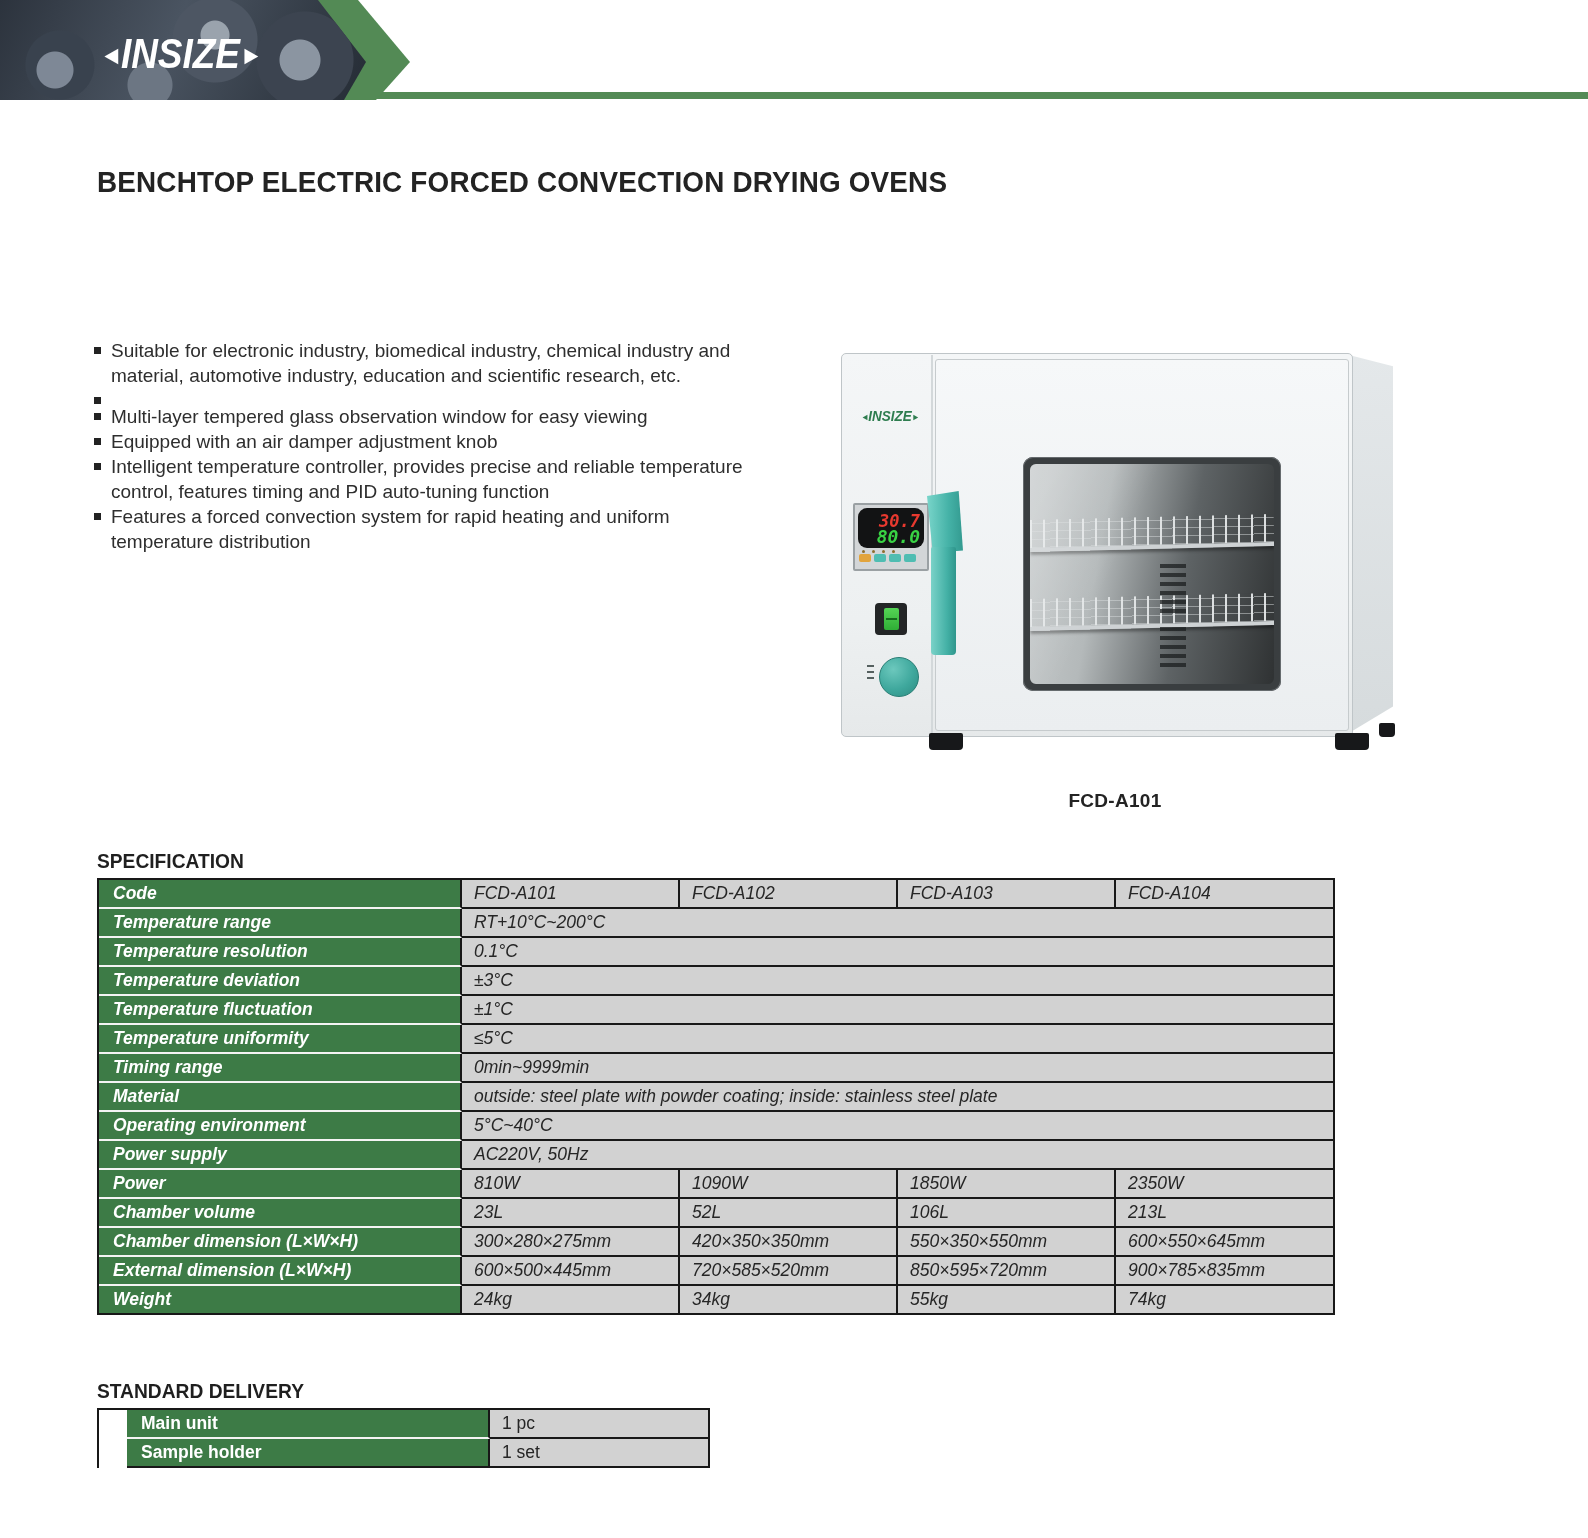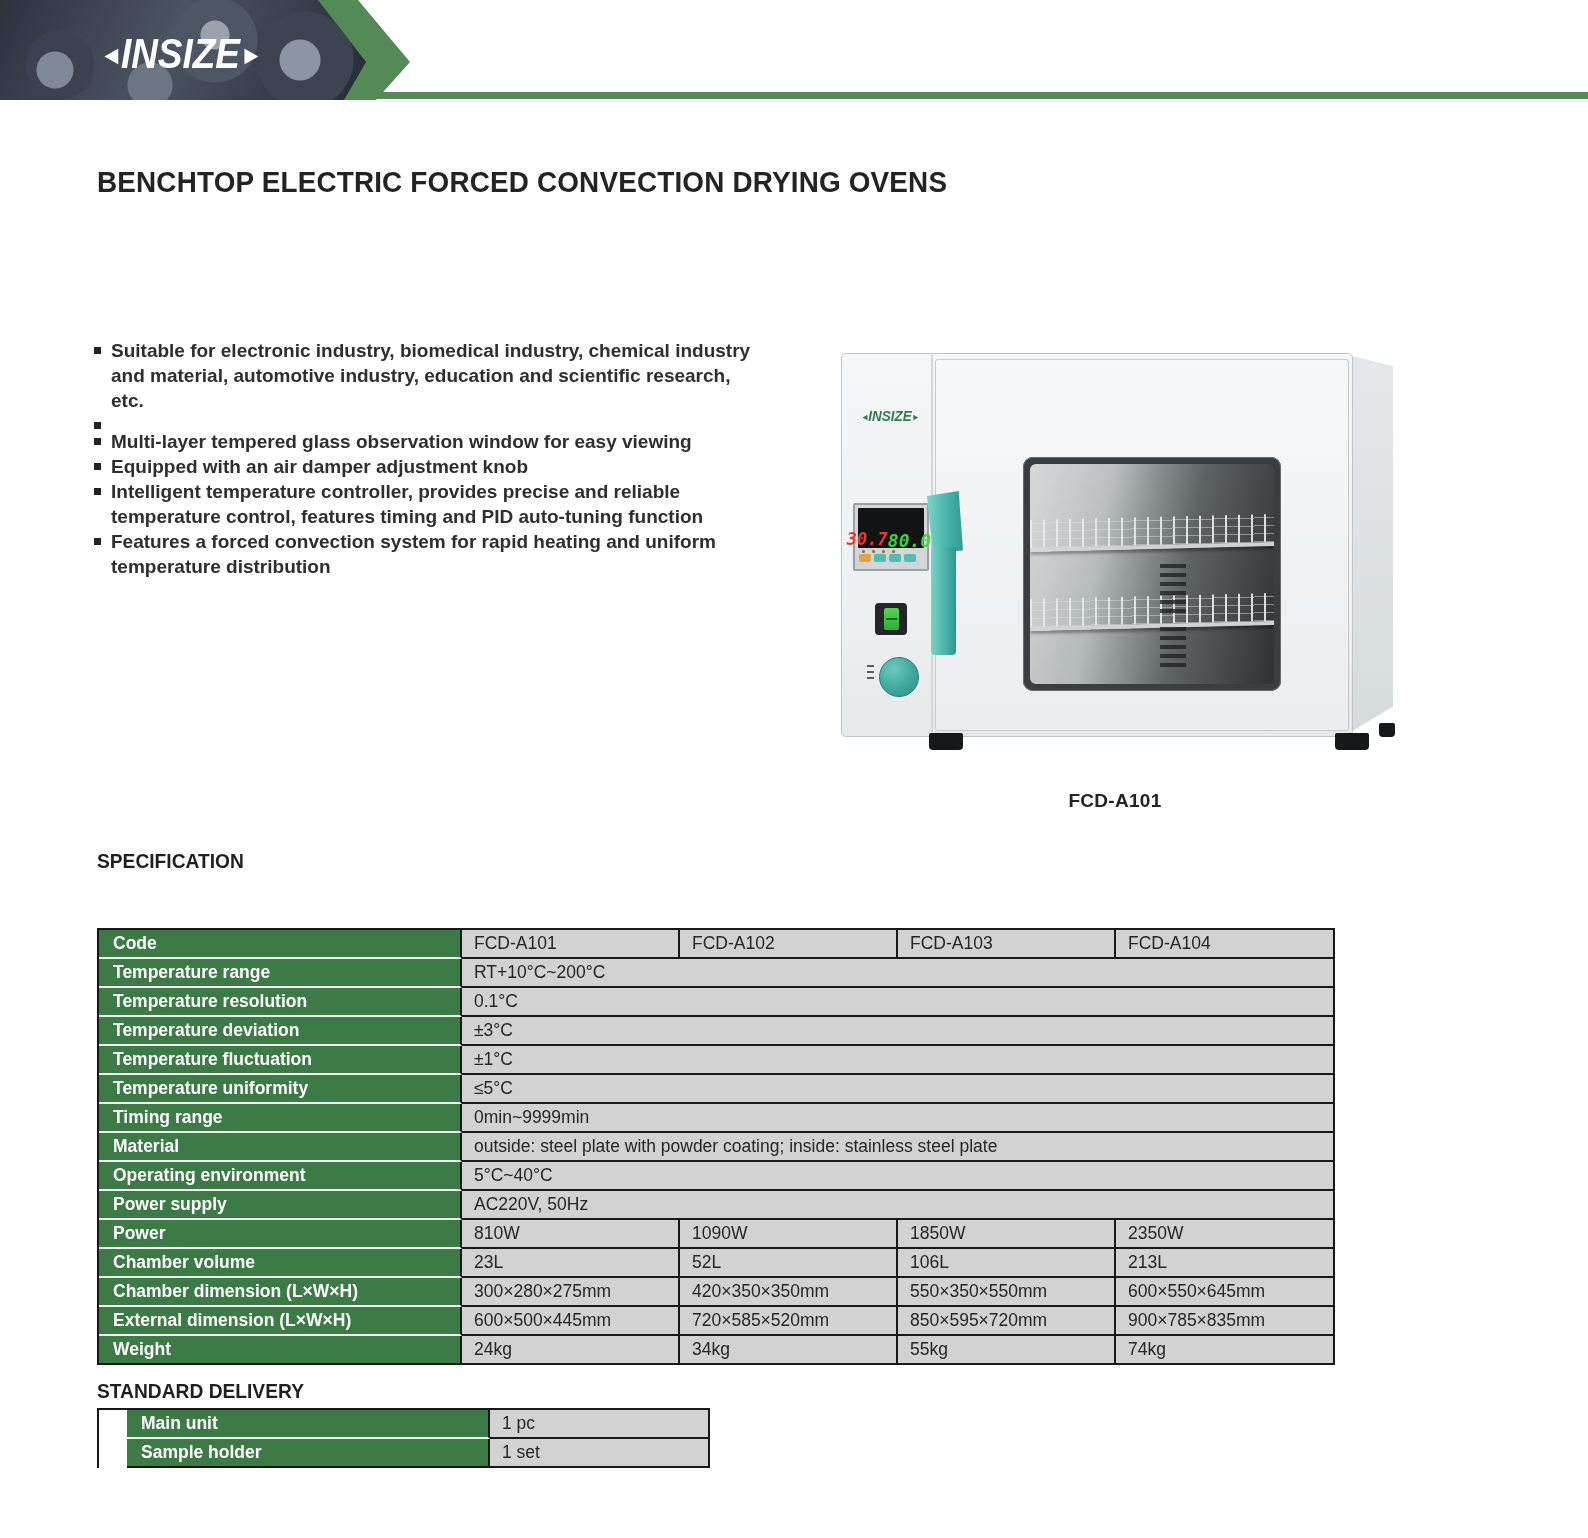"Suitable for electronic industry," .features li { font-weight: bold -> none }
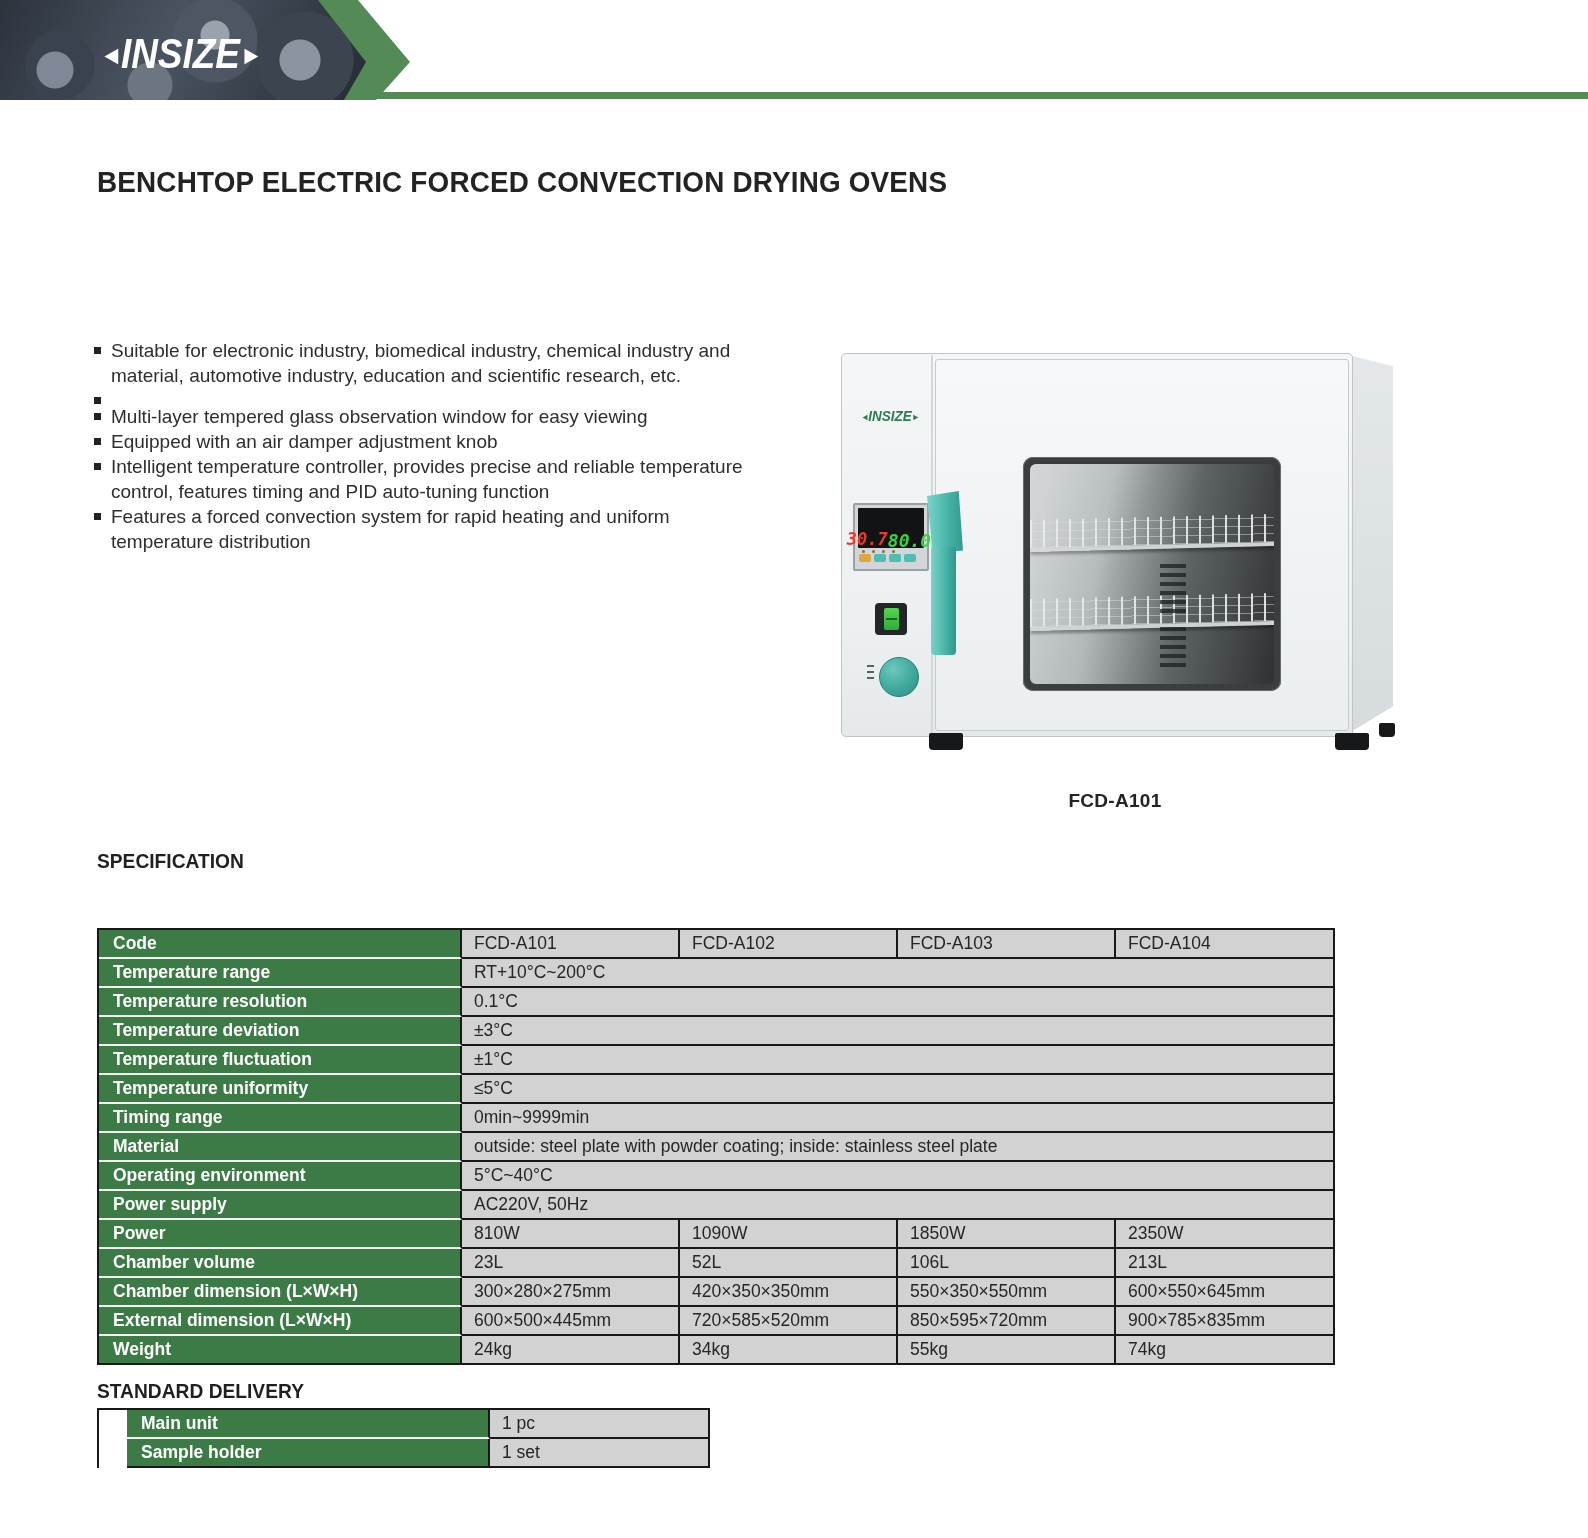"30.7" .ctrl-screen { border-radius: 1px -> 9px; flex-direction: row -> column }
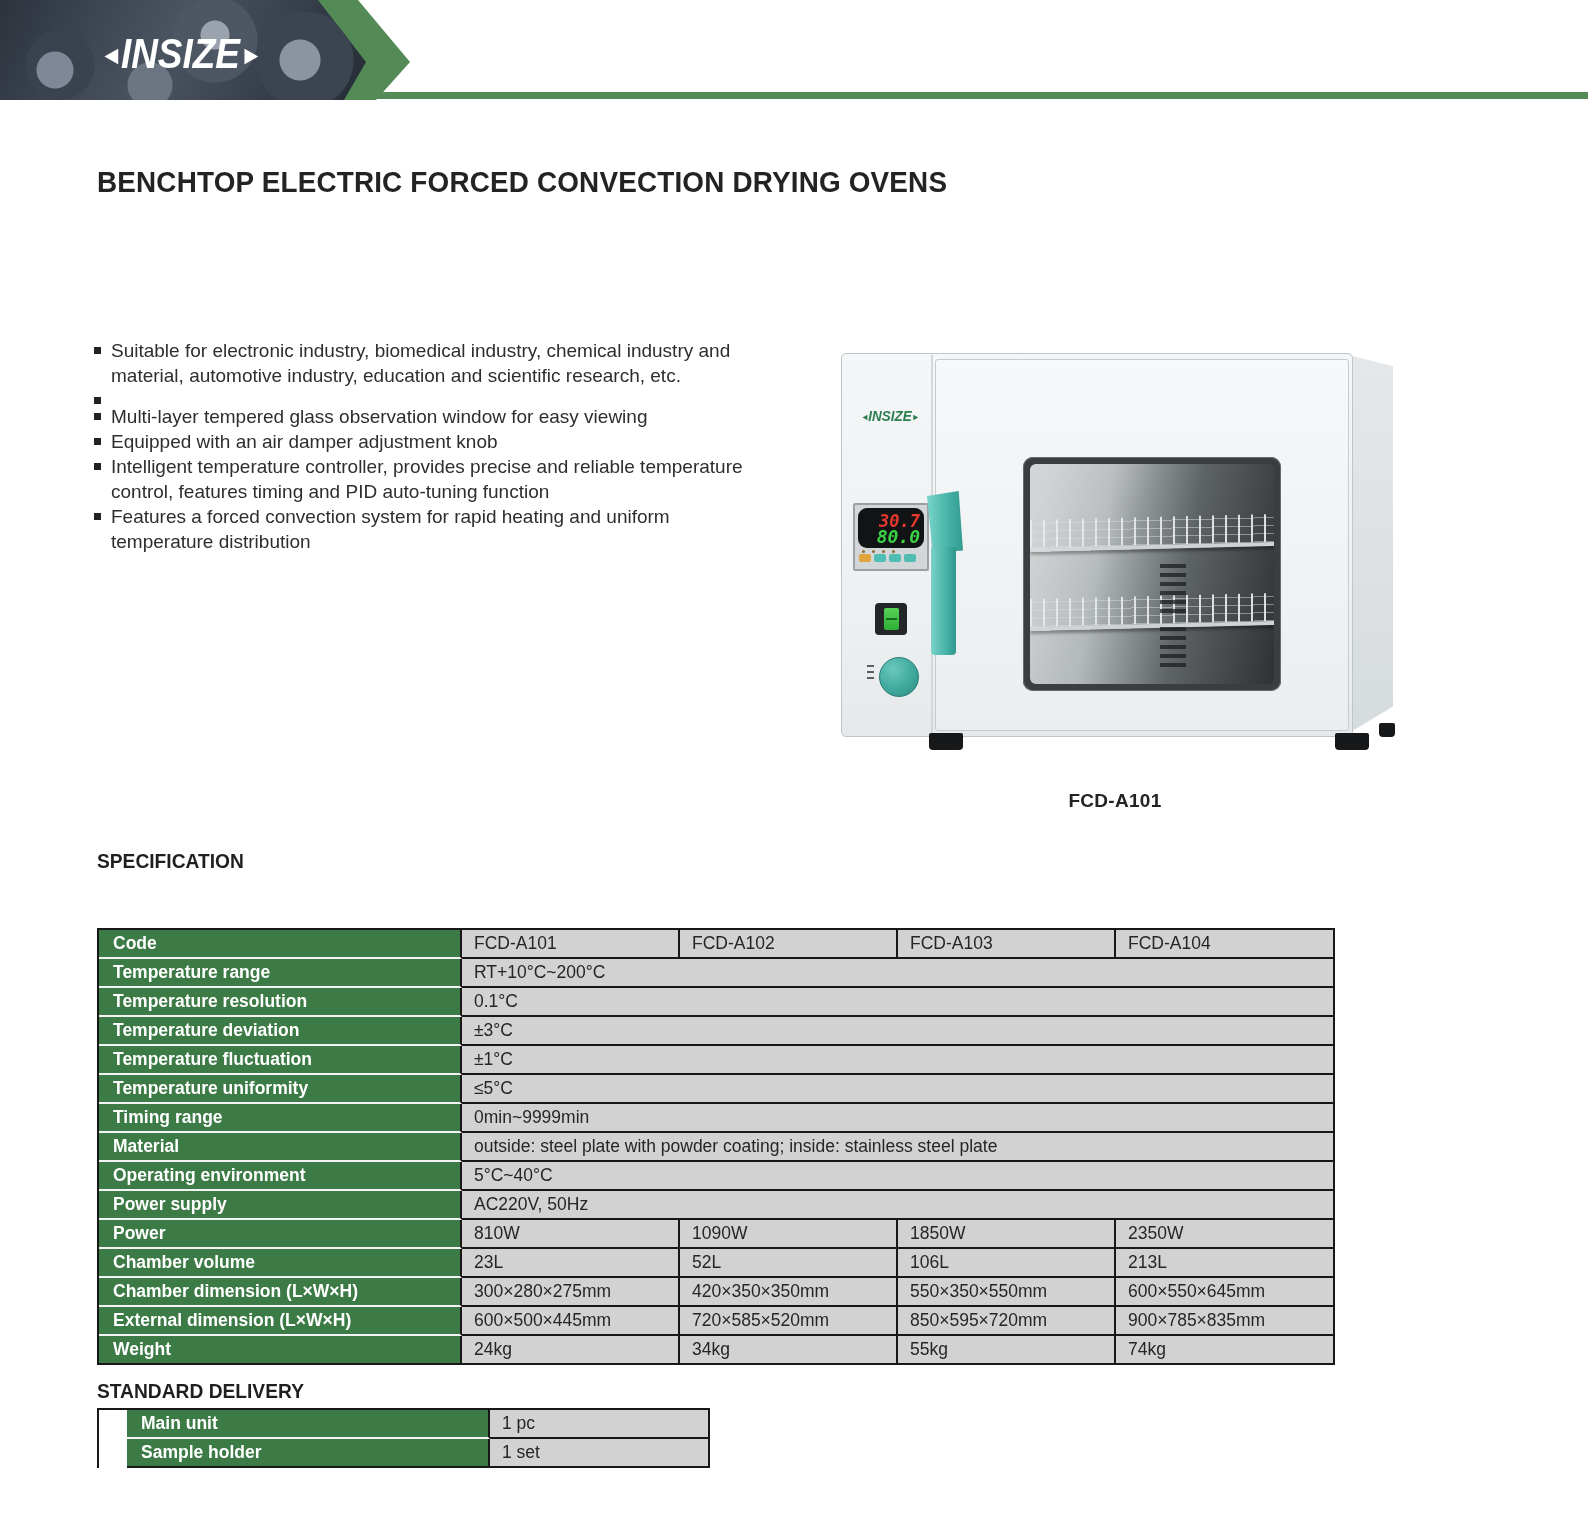"Code" .spec-table { font-style: none -> italic; top: 928px -> 878px }
